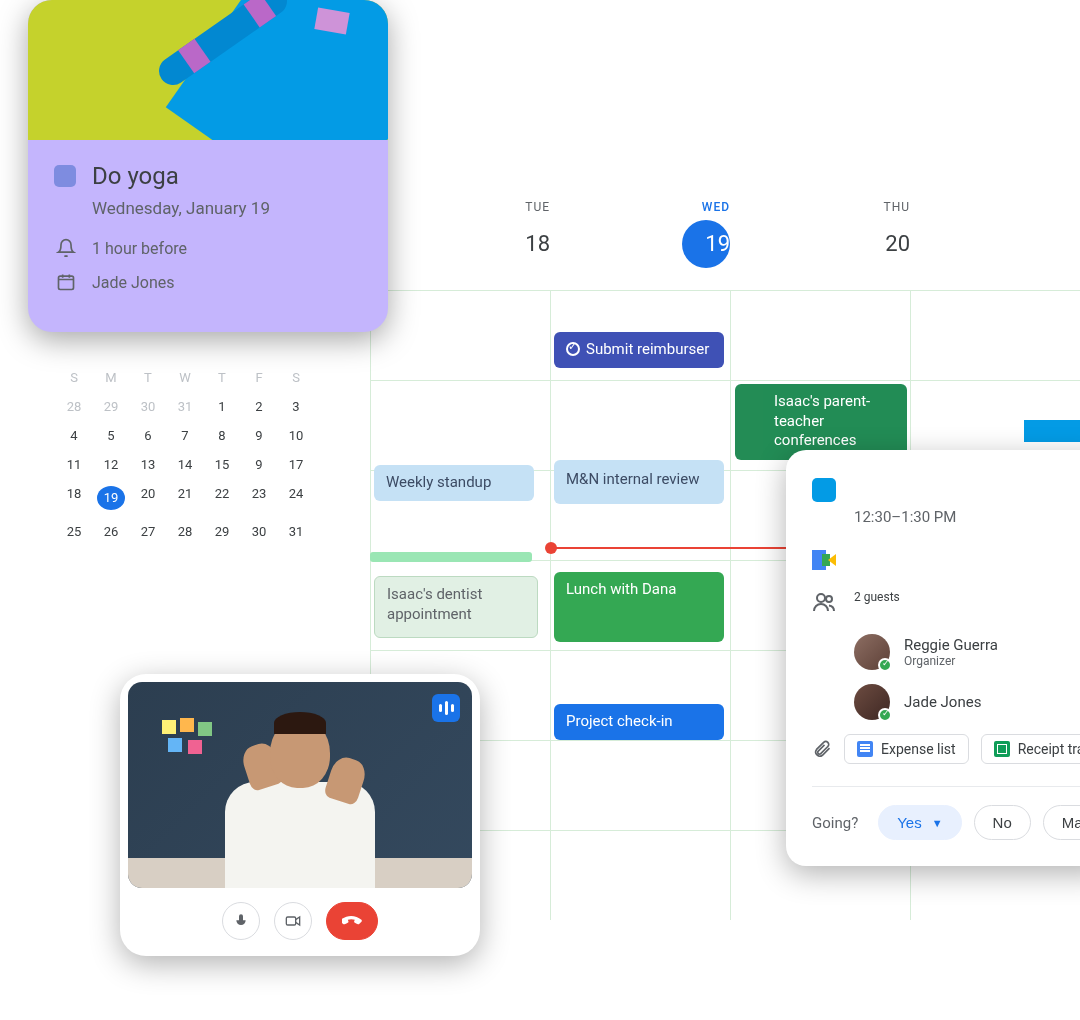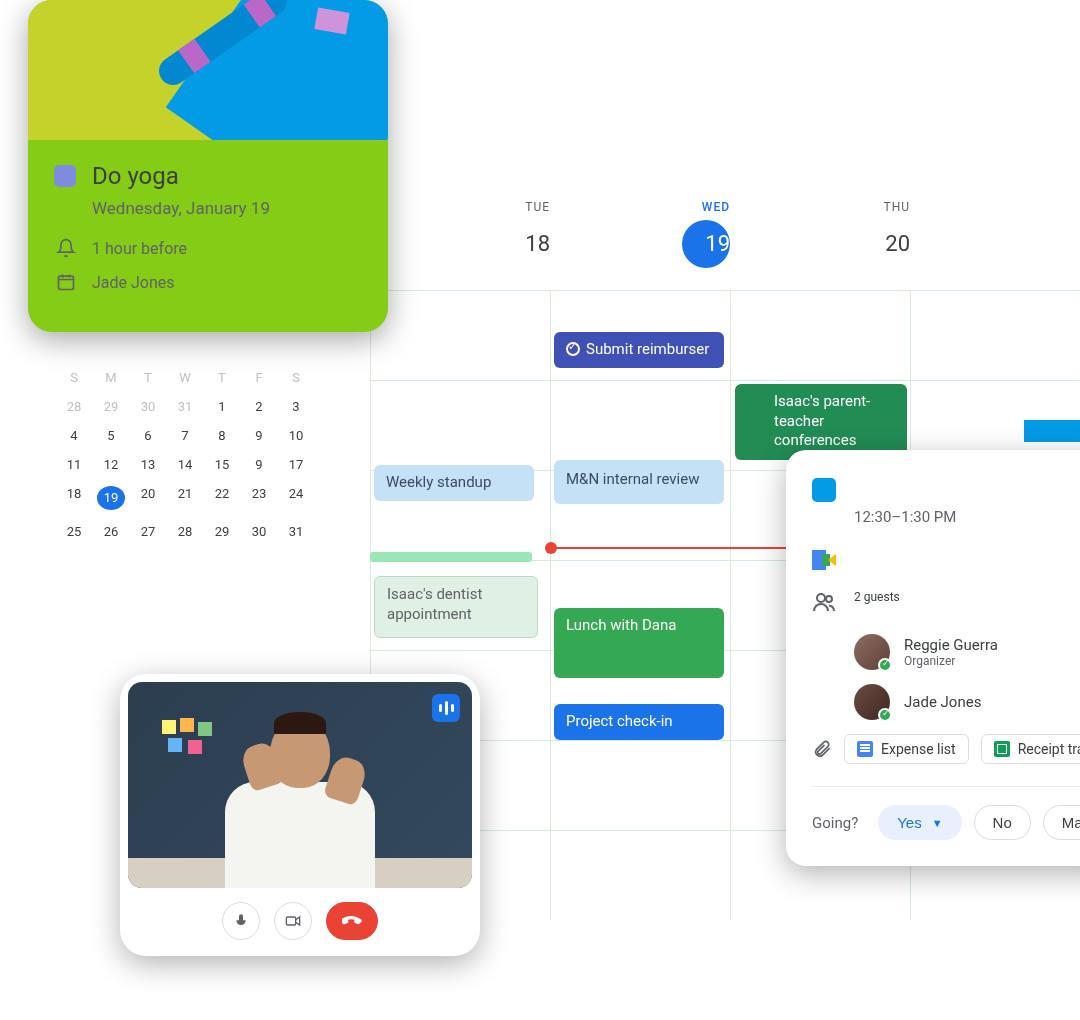"Do yoga" .yoga-card { background: #84cc16 -> #c4b5fd }
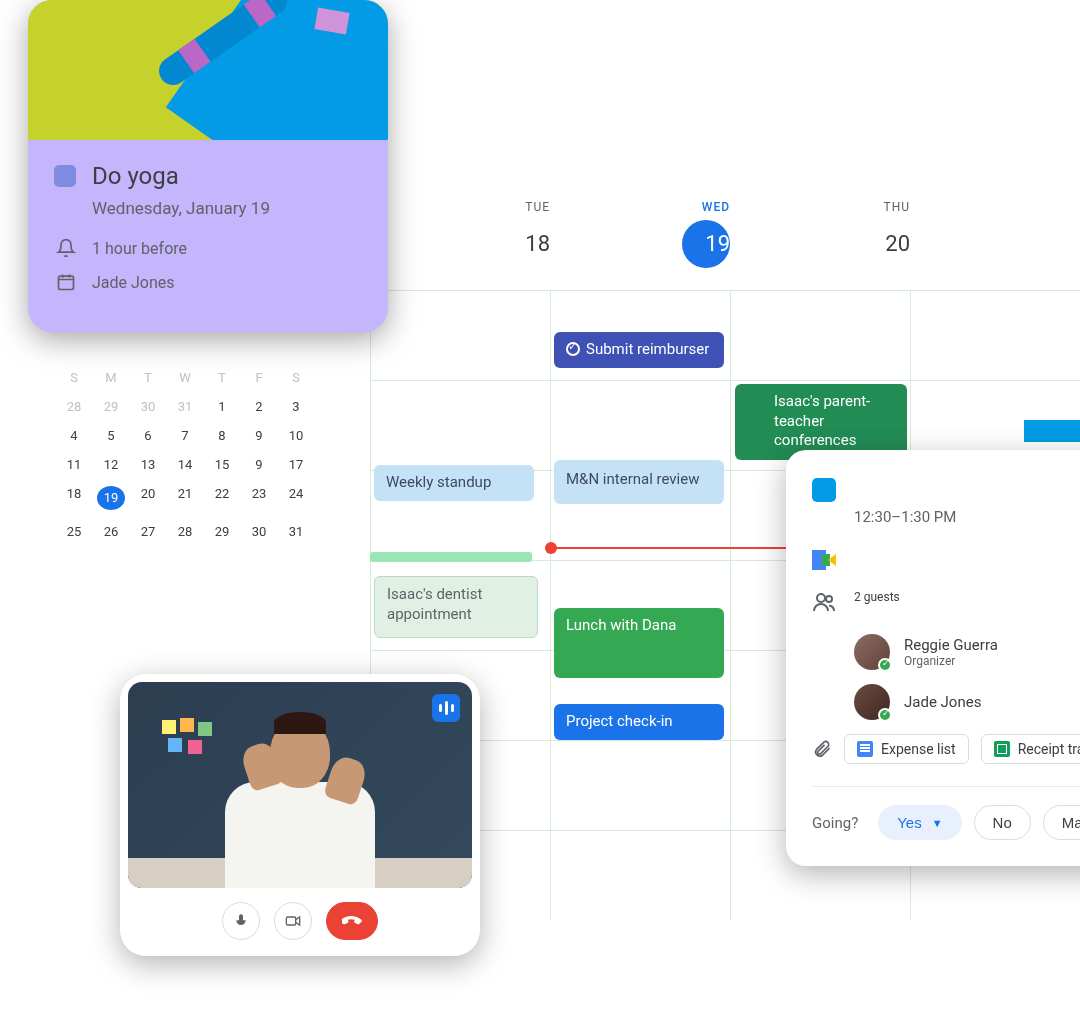"Lunch with Dana" div.event { top: 608px -> 572px }
